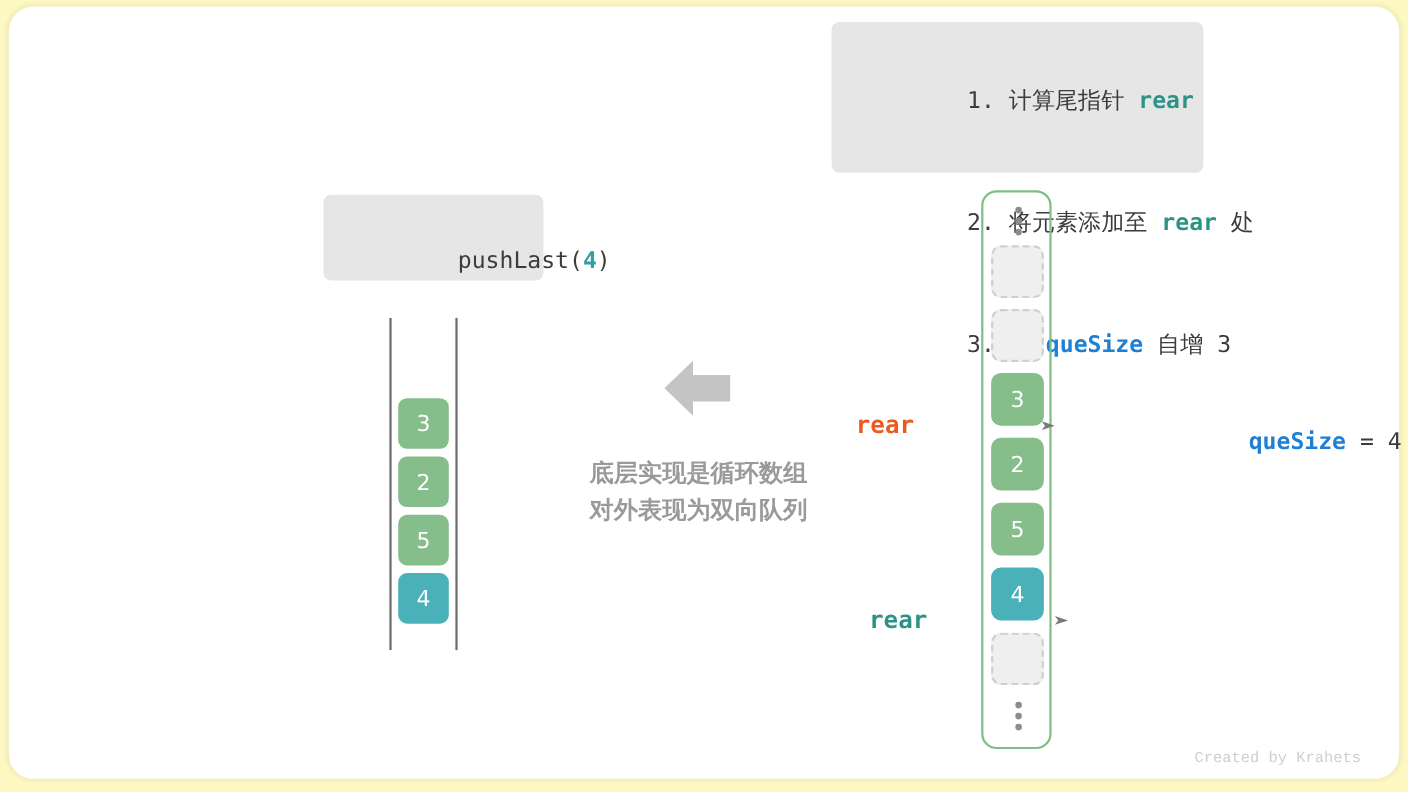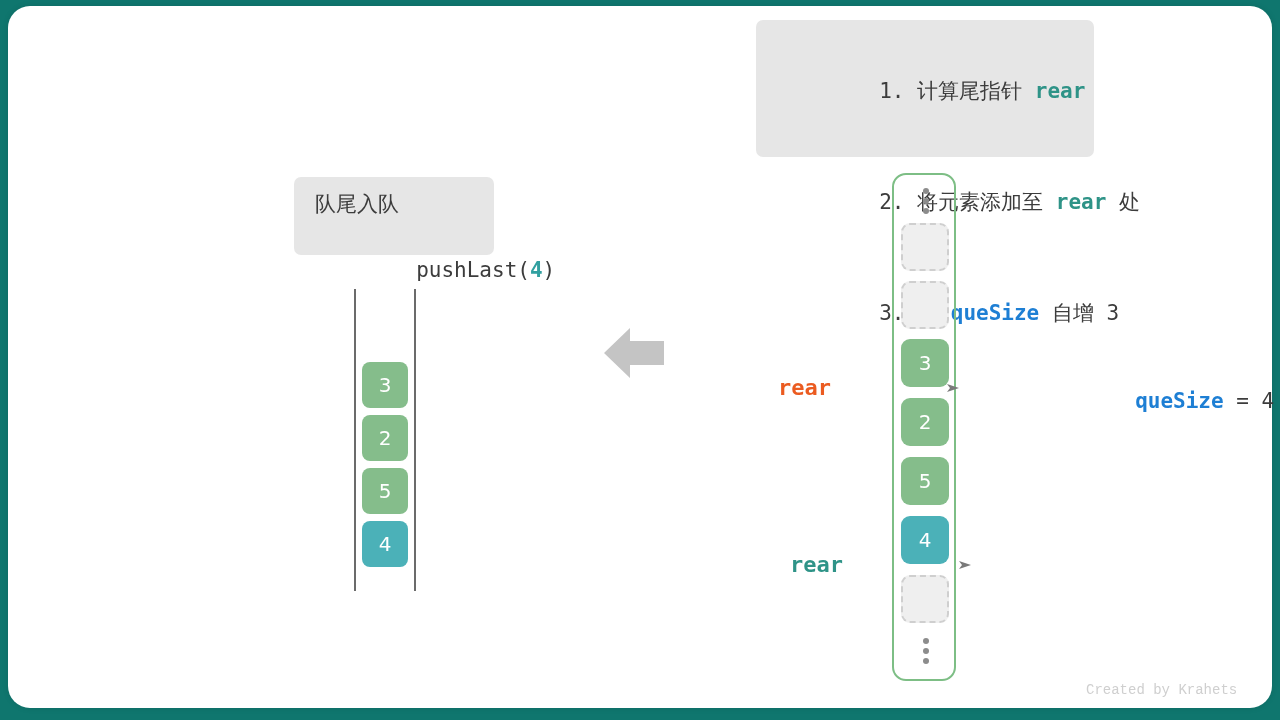"1. 计算尾指针 rear" #canvas { background: #0f766e -> #fef9c3 }
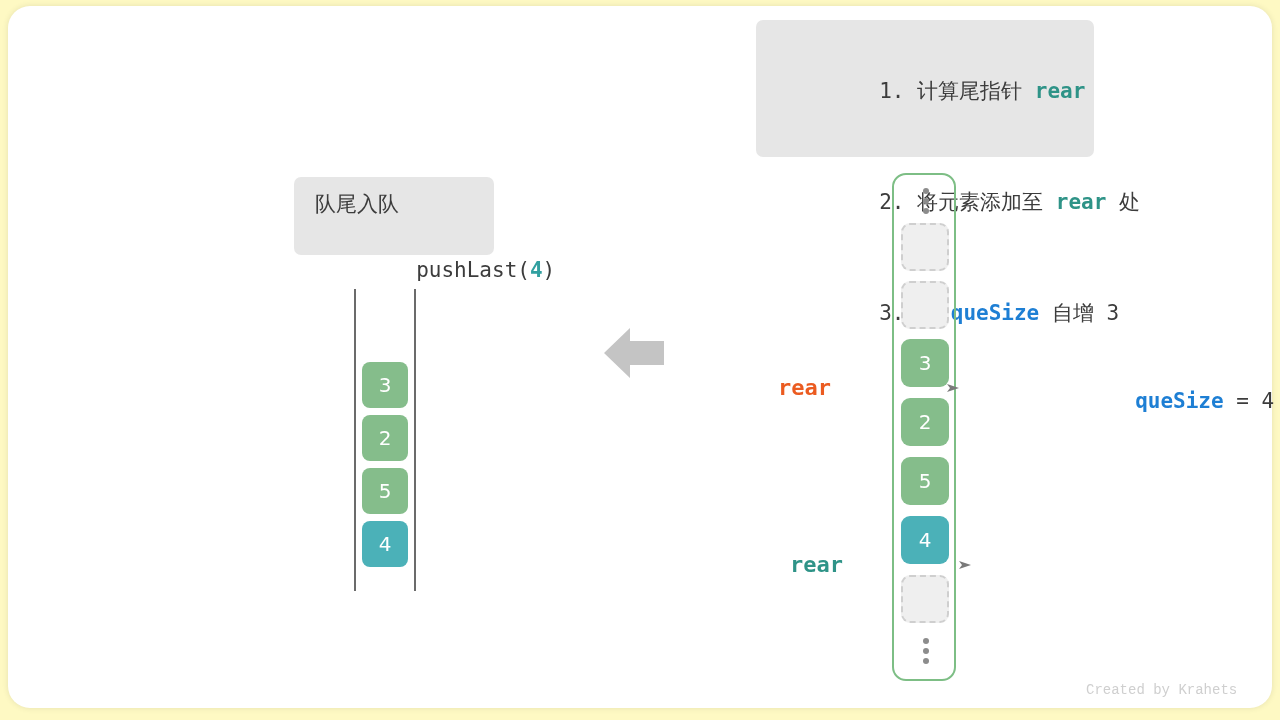"队尾入队" div.op-line { html: <div>队尾入队</div> -> none }
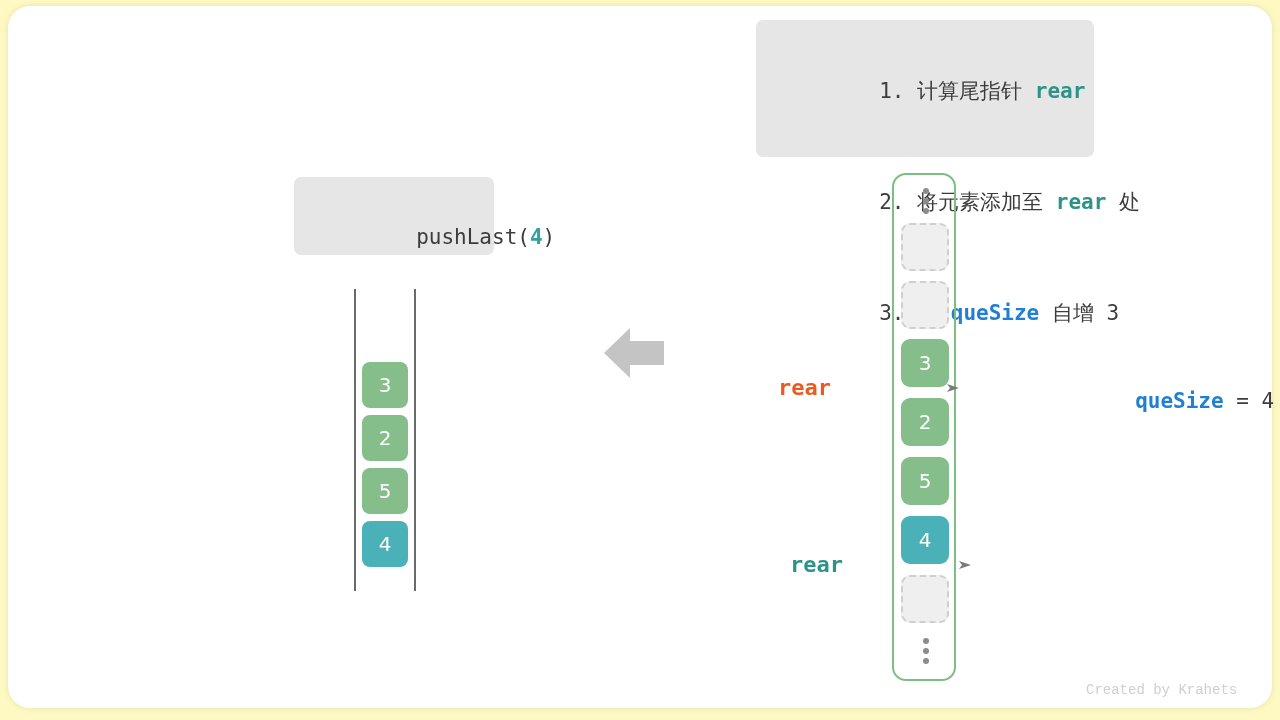"底层实现是循环数组" div { html: none -> <div> <div>底层实现是循环数组</div> <div>对外表现为双向队列</div> </div> }
